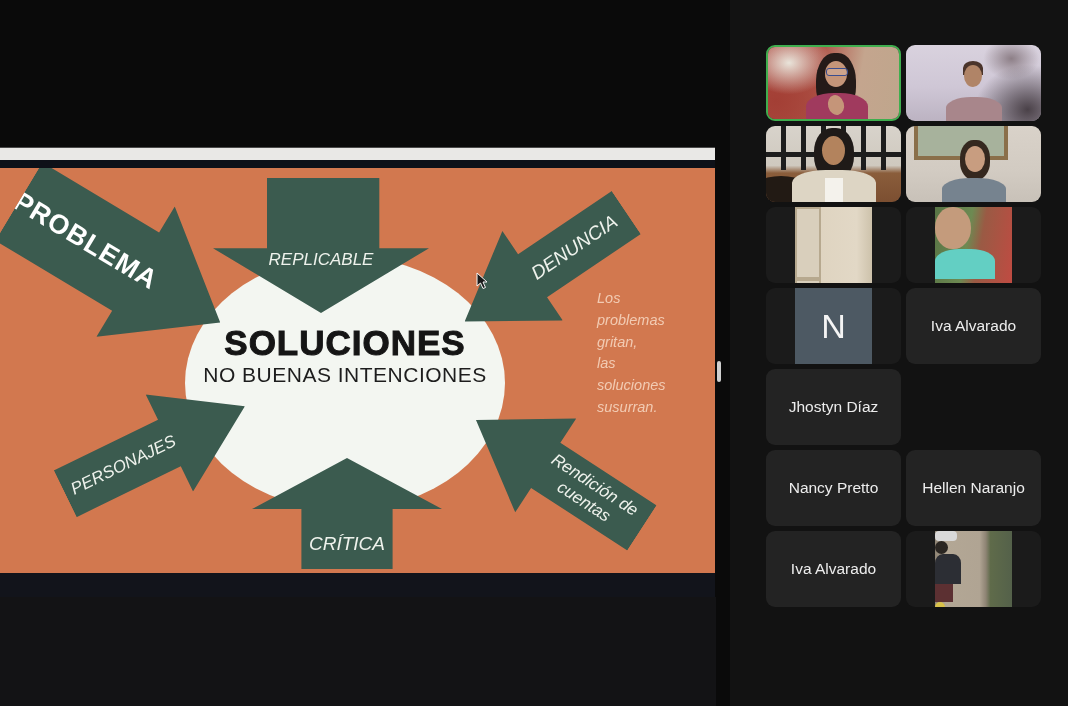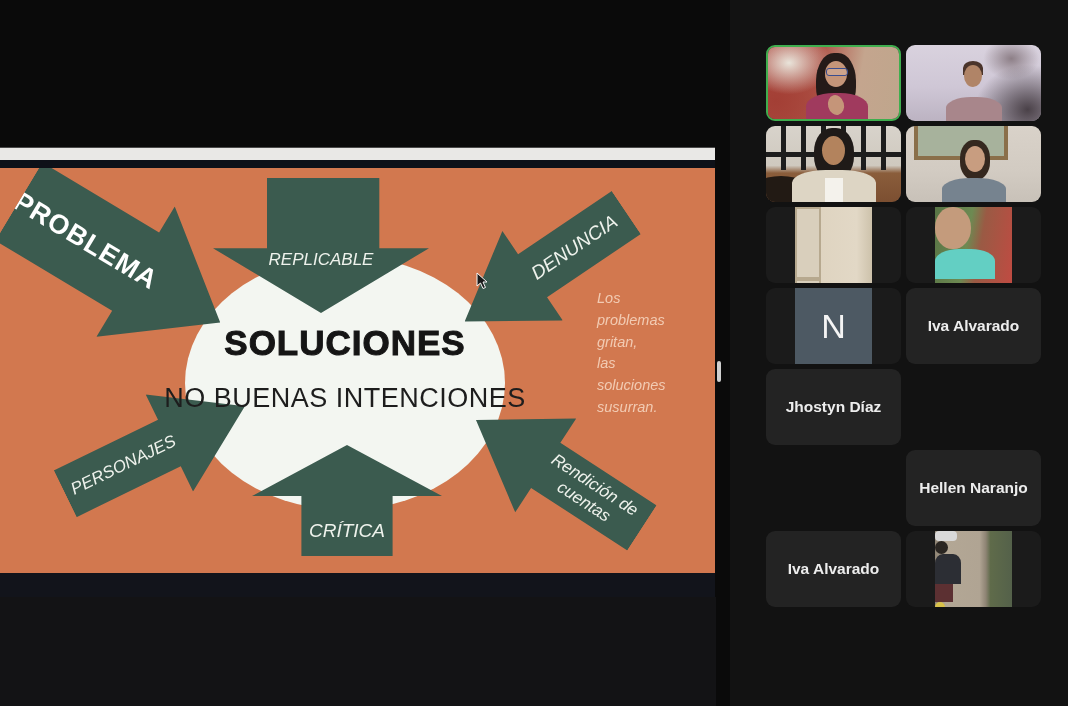"Iva Alvarado" .pname { font-weight: bold -> none }
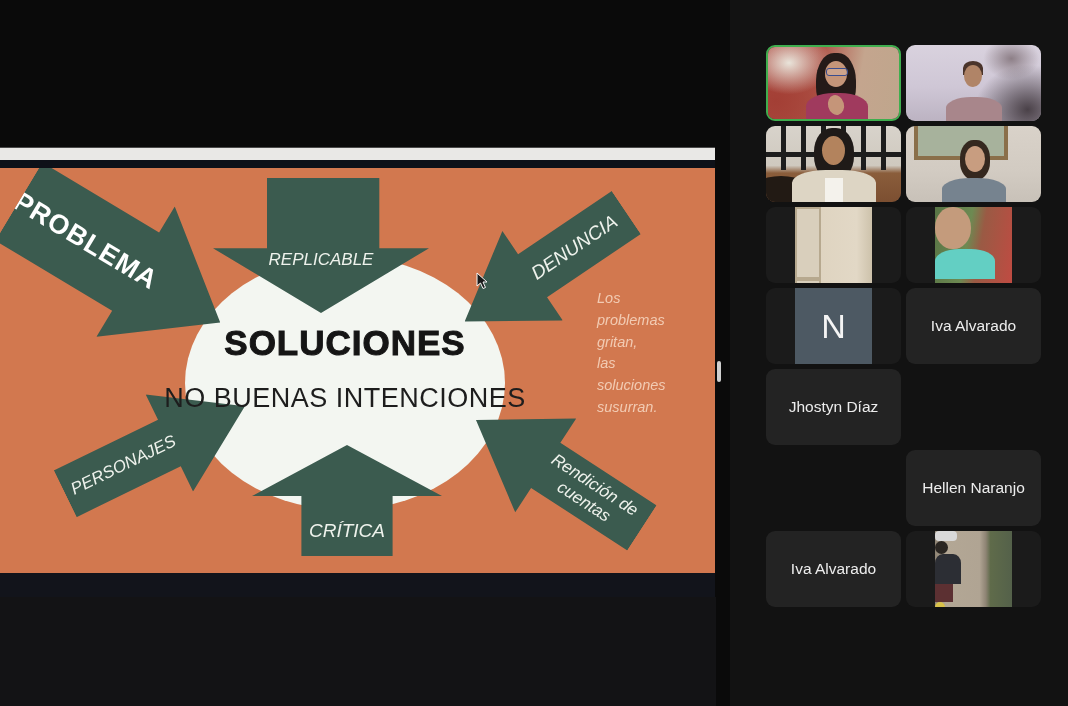"NO BUENAS INTENCIONES" #slide-subtitle { font-size: 27px -> 21px; margin-top: 20px -> 0 }
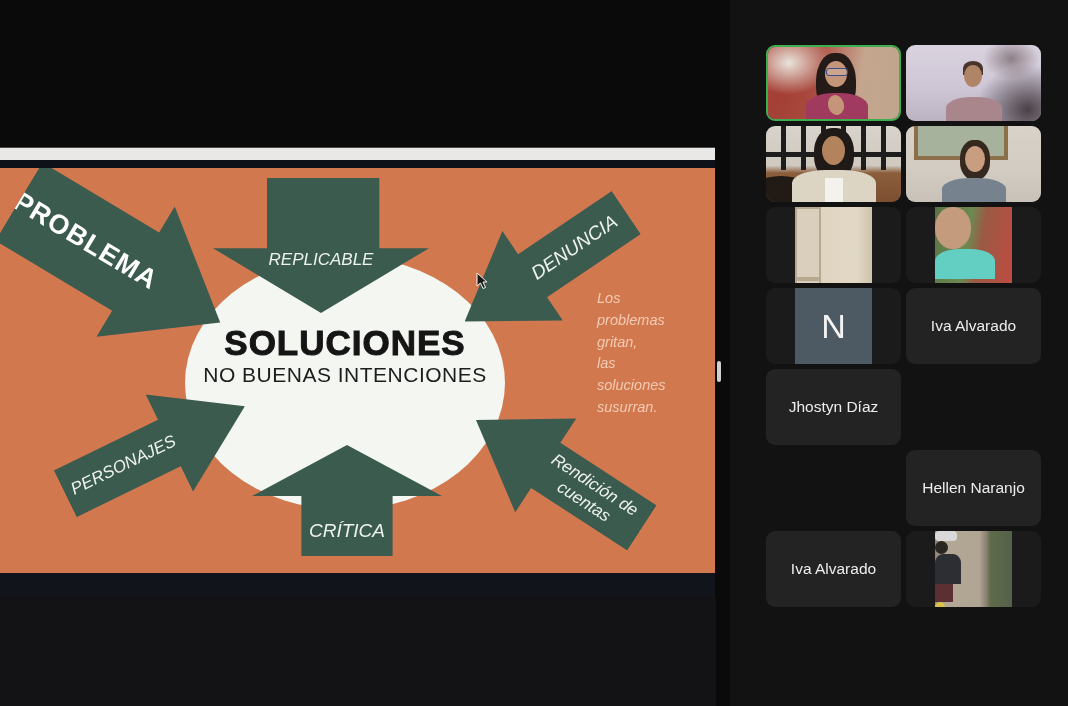"Nancy Pretto" div.tile { html: none -> <div> <span>Nancy Pretto</span> </div> }
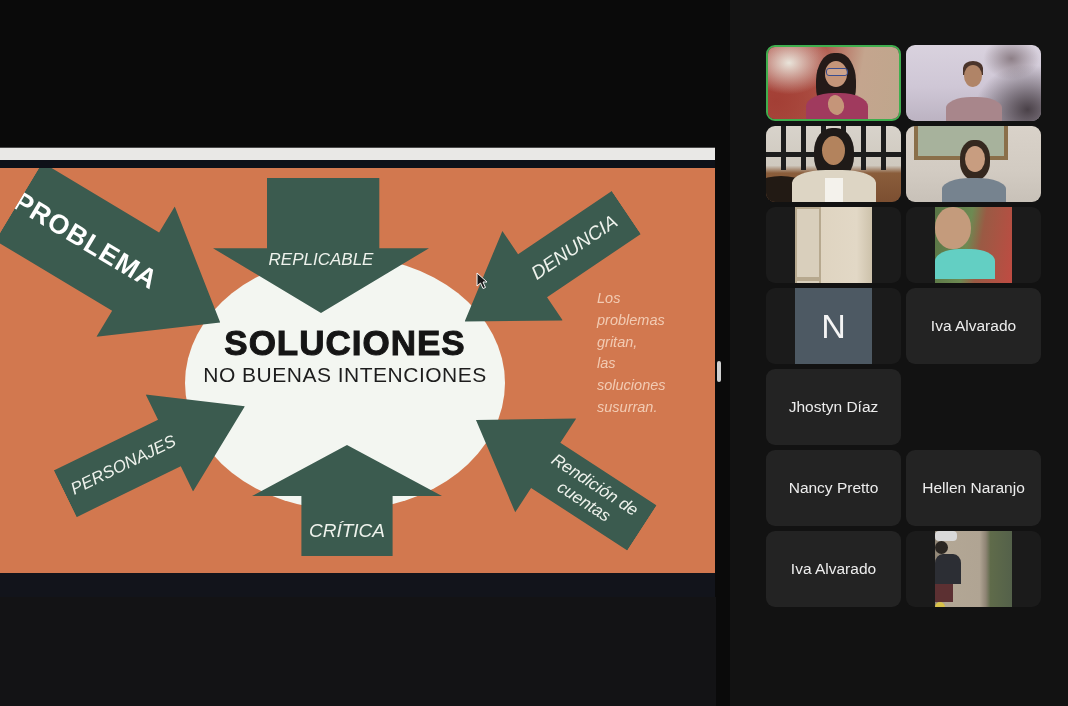"CRÍTICA" .arr-critica { top: 277px -> 290px }
